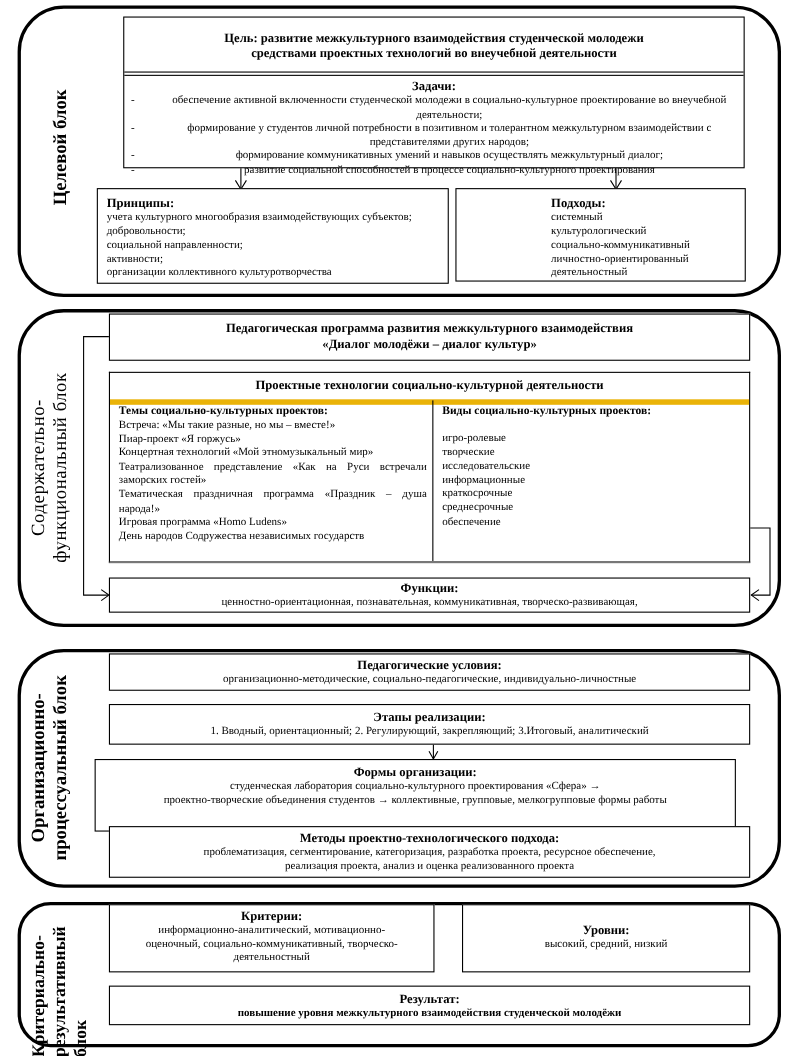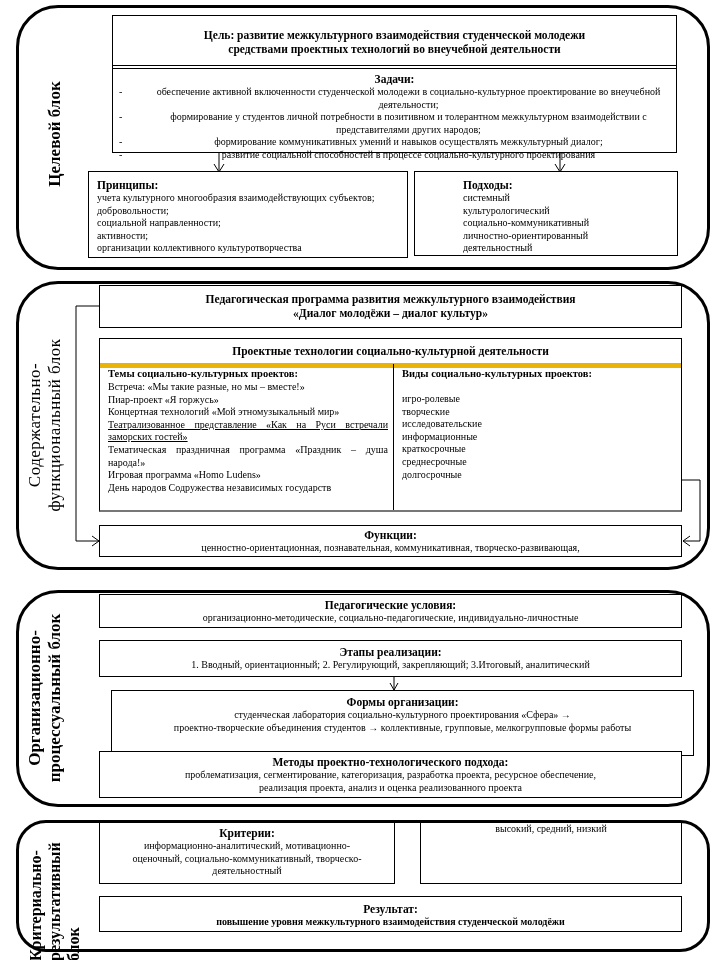"Подходы:" div.box { padding: 6px 0 0 48px -> 6px 0 0 86px }
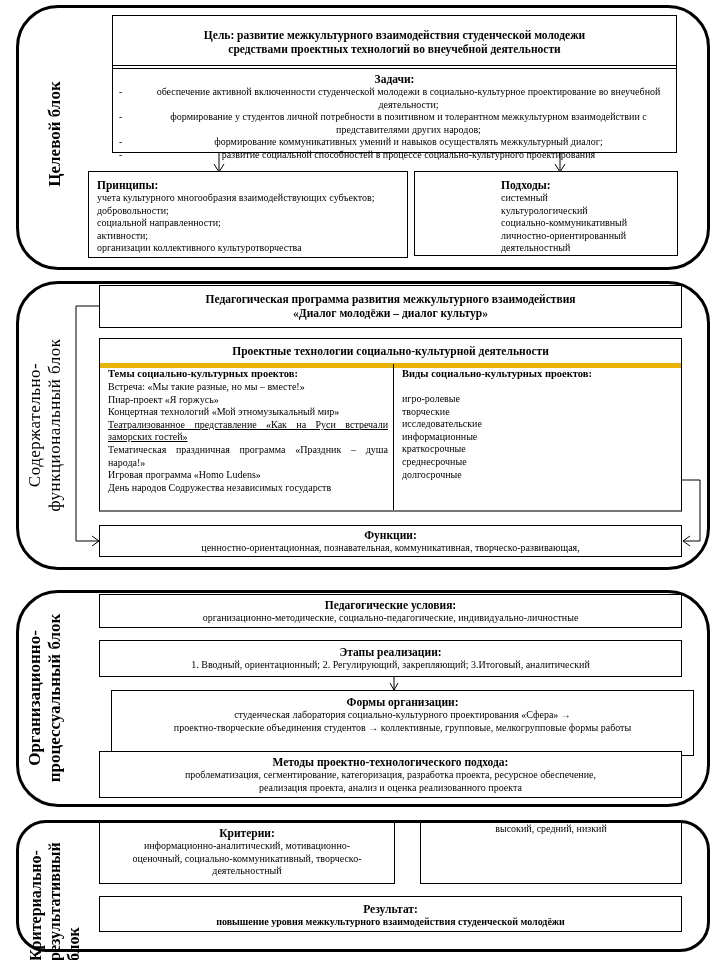"Театрализованное представление «Как на" div { text-decoration: underline -> none }
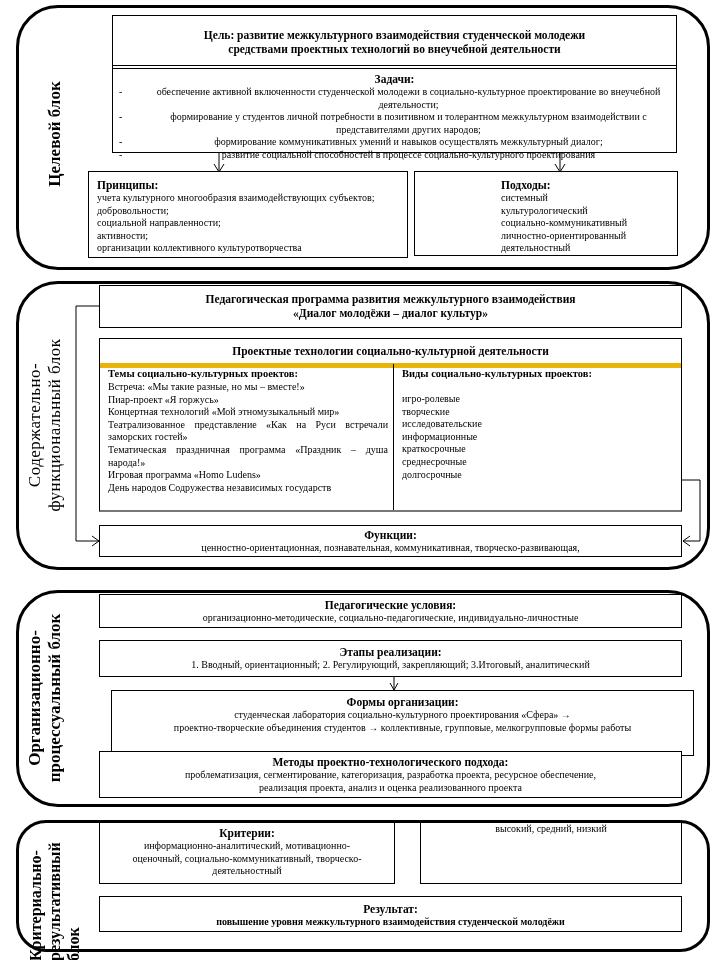"долгосрочные" div { text: долгосрочные -> обеспечение }
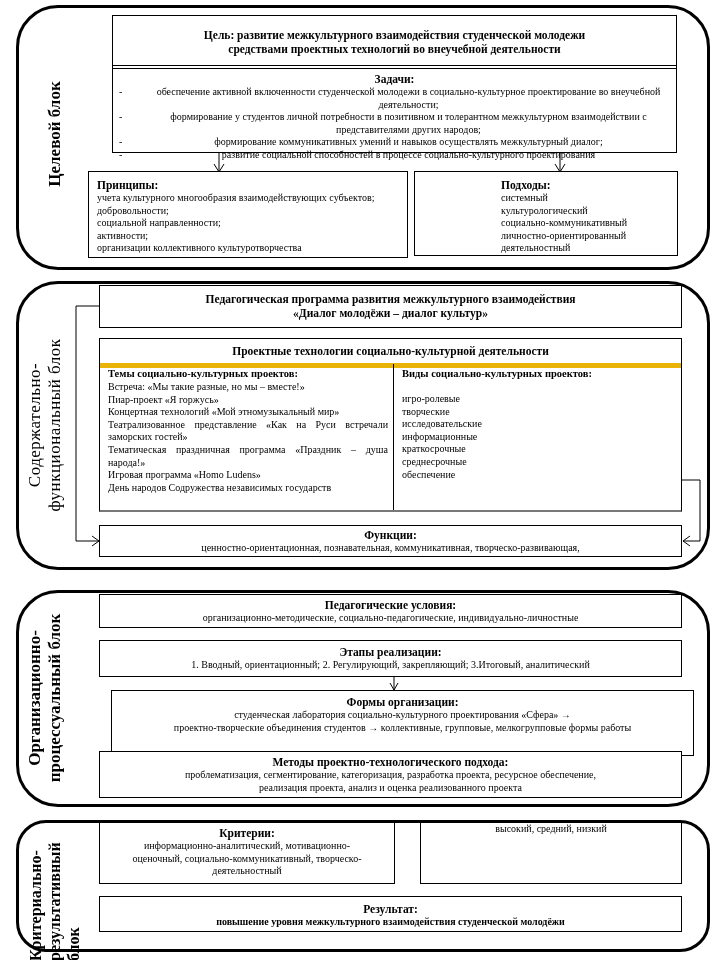"Формы организации:" div.box { left: 111px -> 86px }
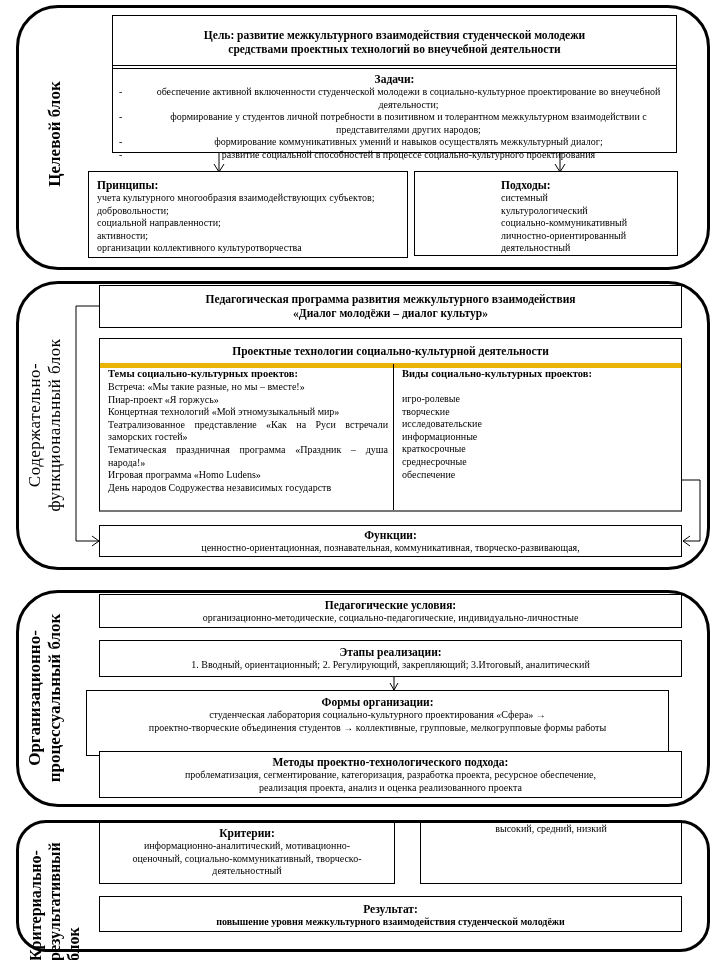"Уровни:" div.center { html: none -> <div>Уровни:</div> }
